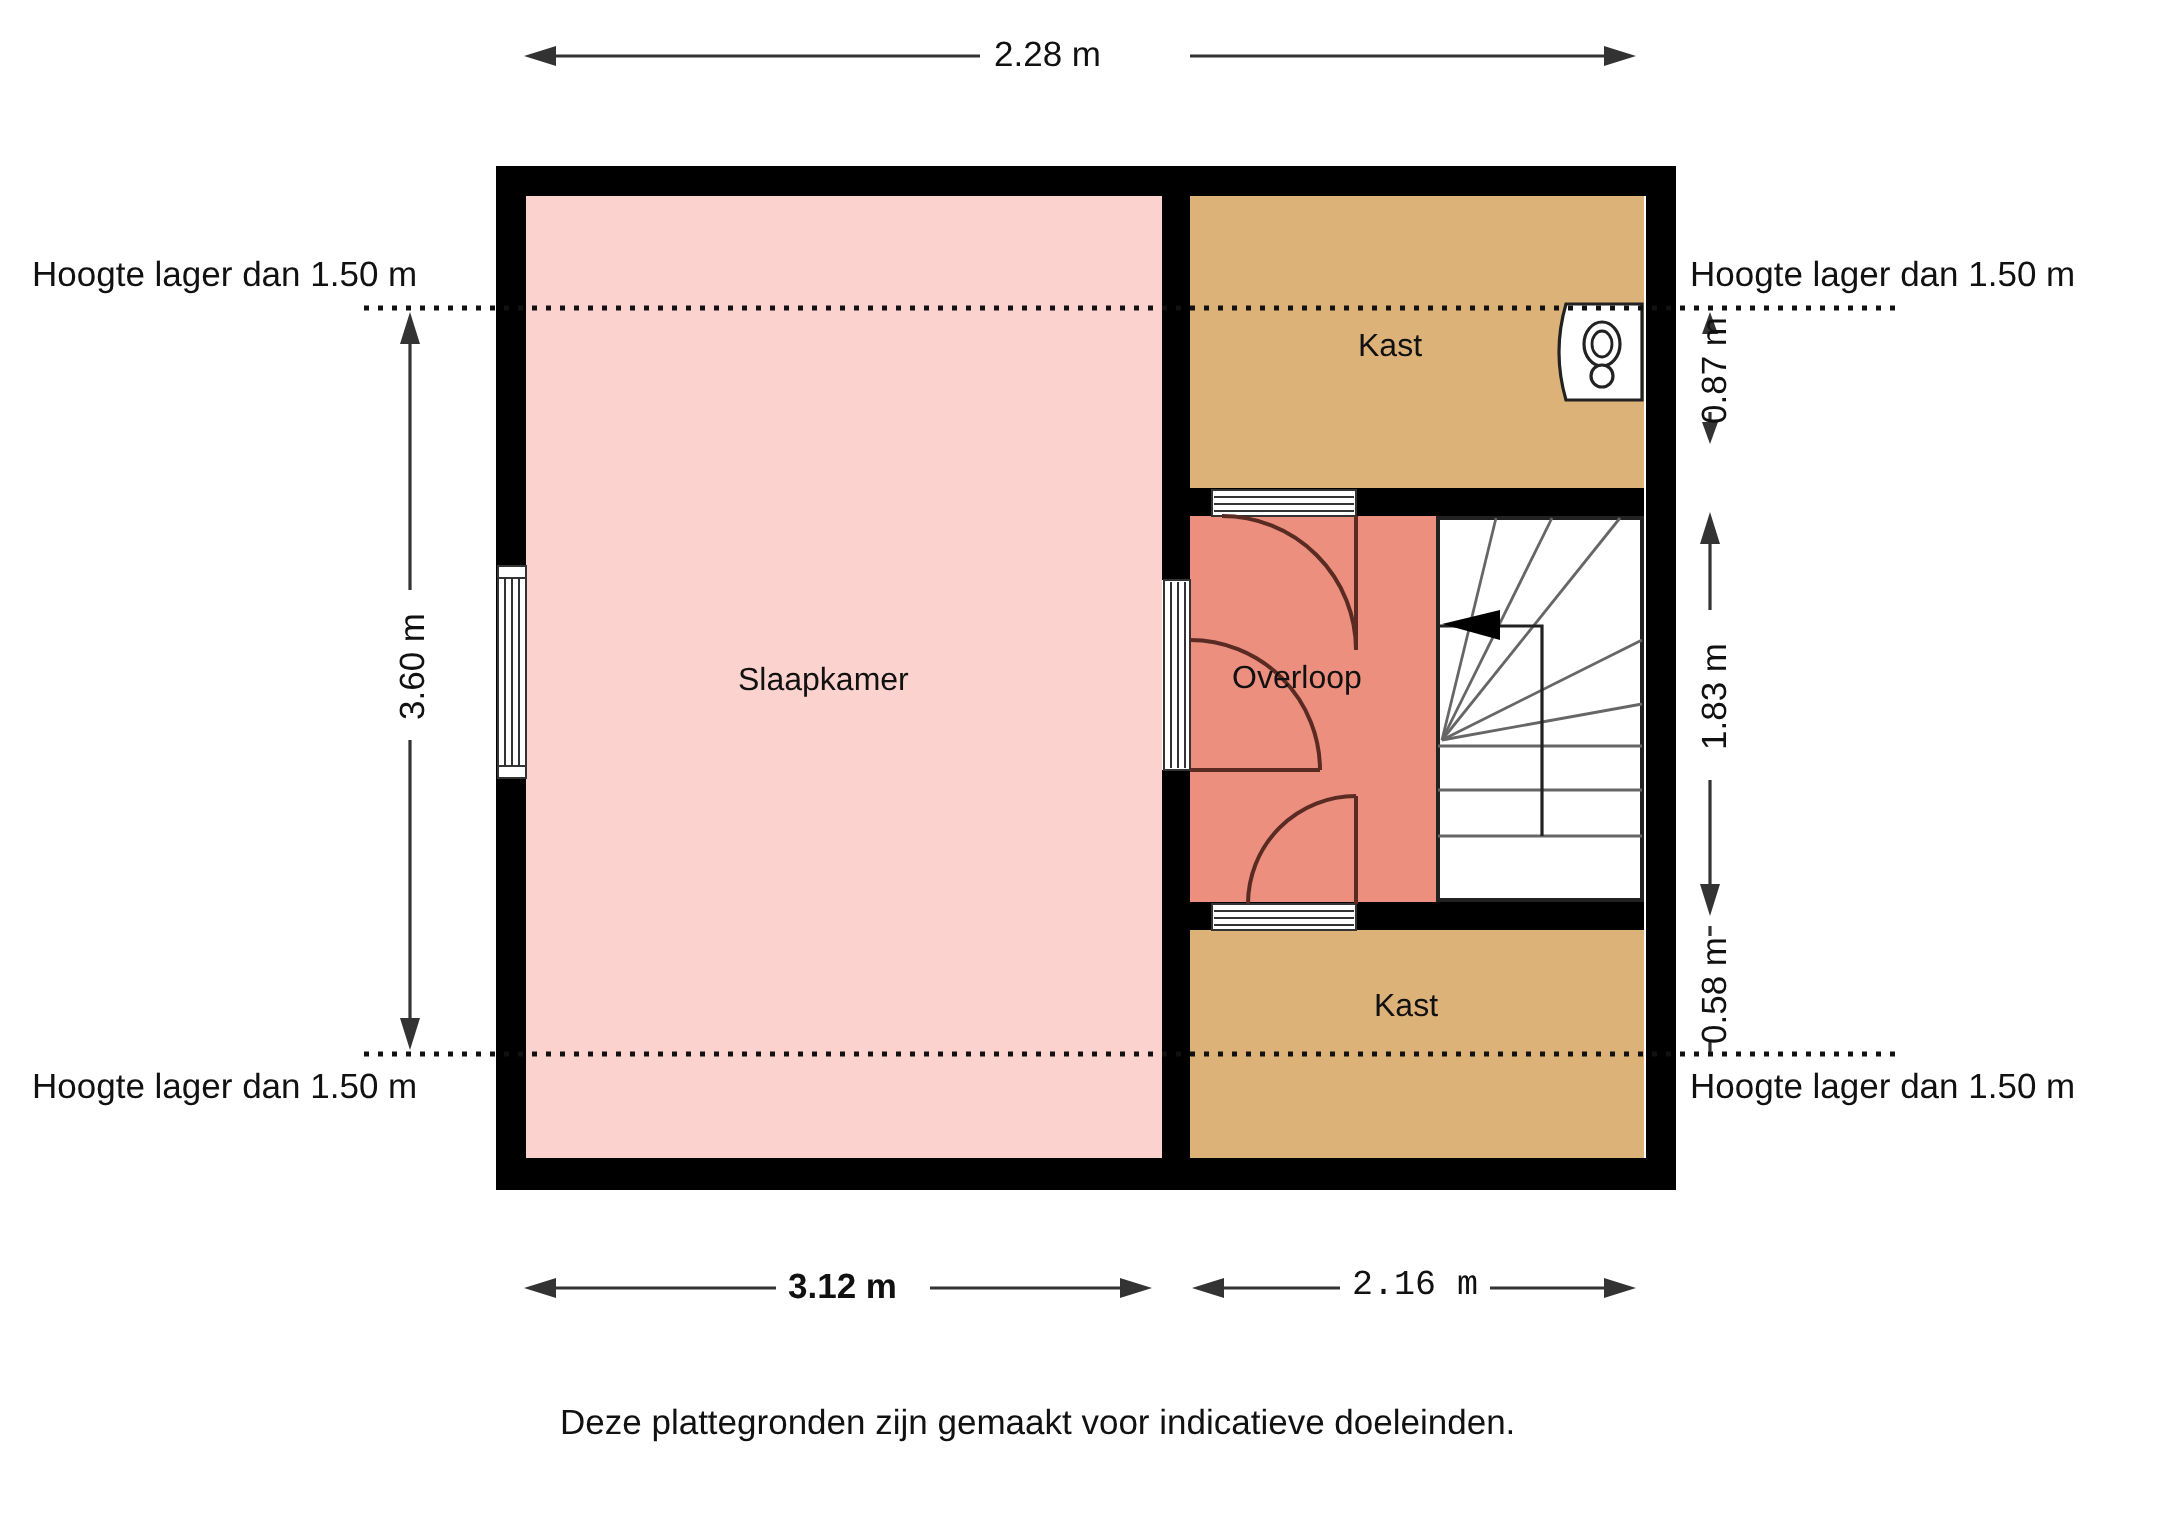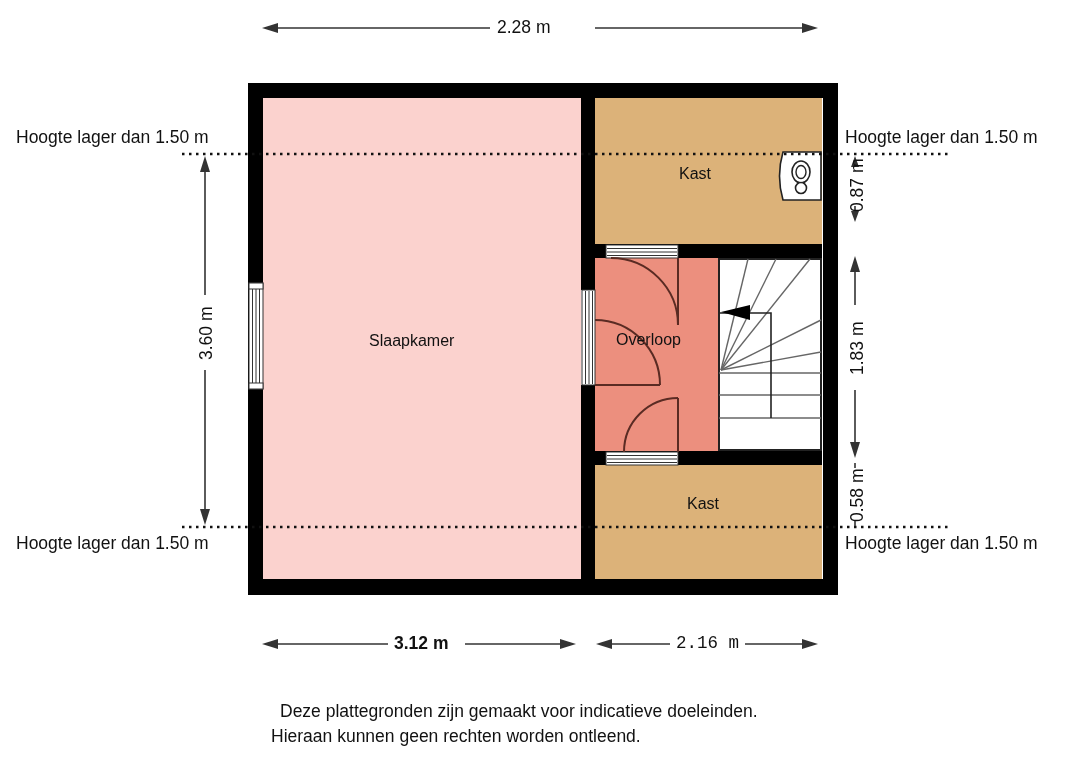"Hieraan kunnen geen rechten worden" div.txt { html: <div>Hieraan kunnen geen rechten worden ontleend.</div> -> none }
